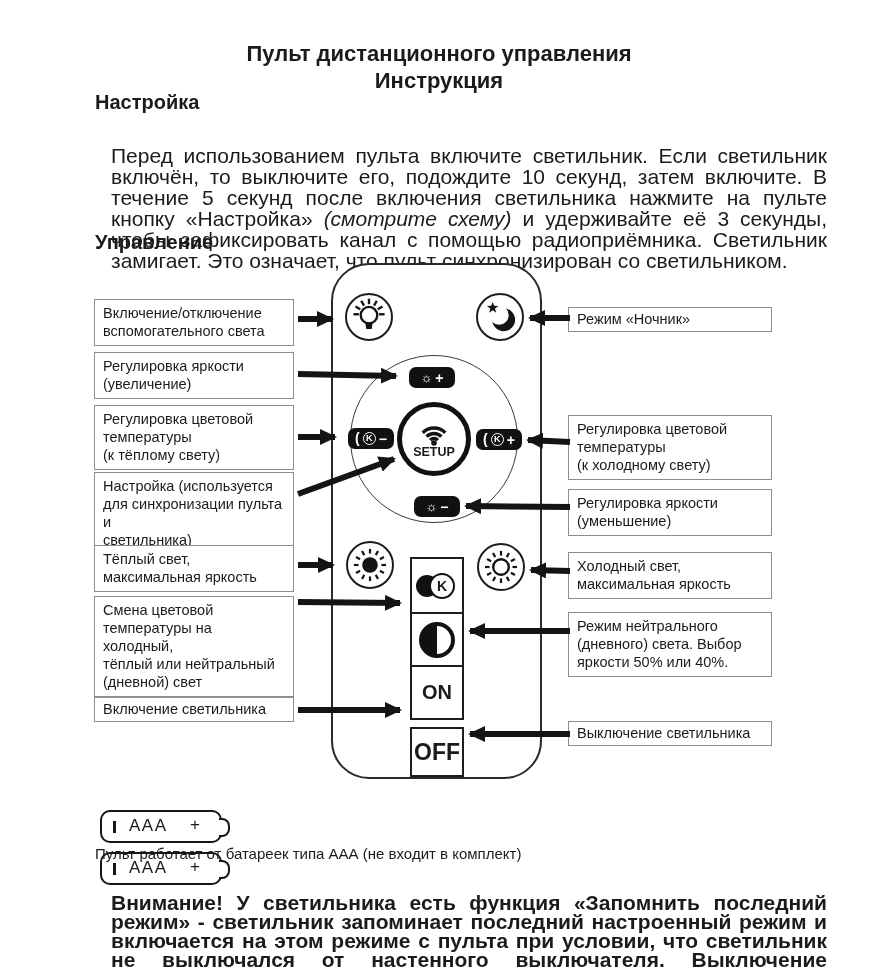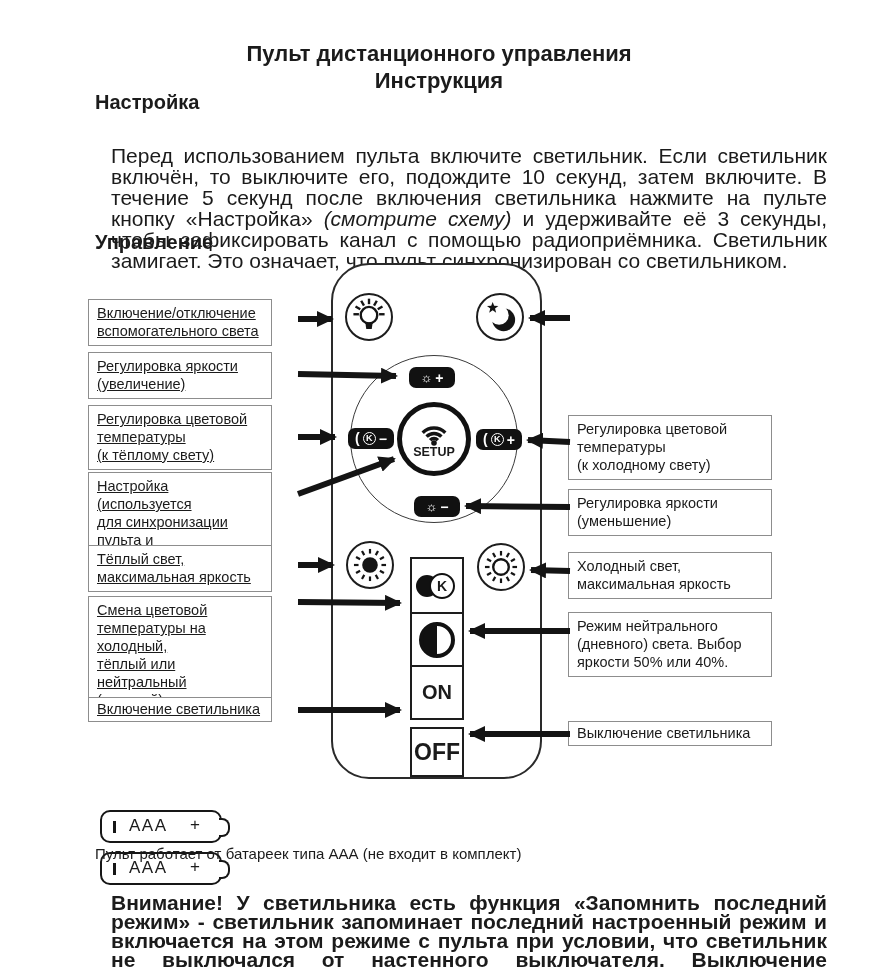"Включение/отключение" .lb { left: 88px -> 94px; text-decoration: underline -> none; width: 184px -> 200px }
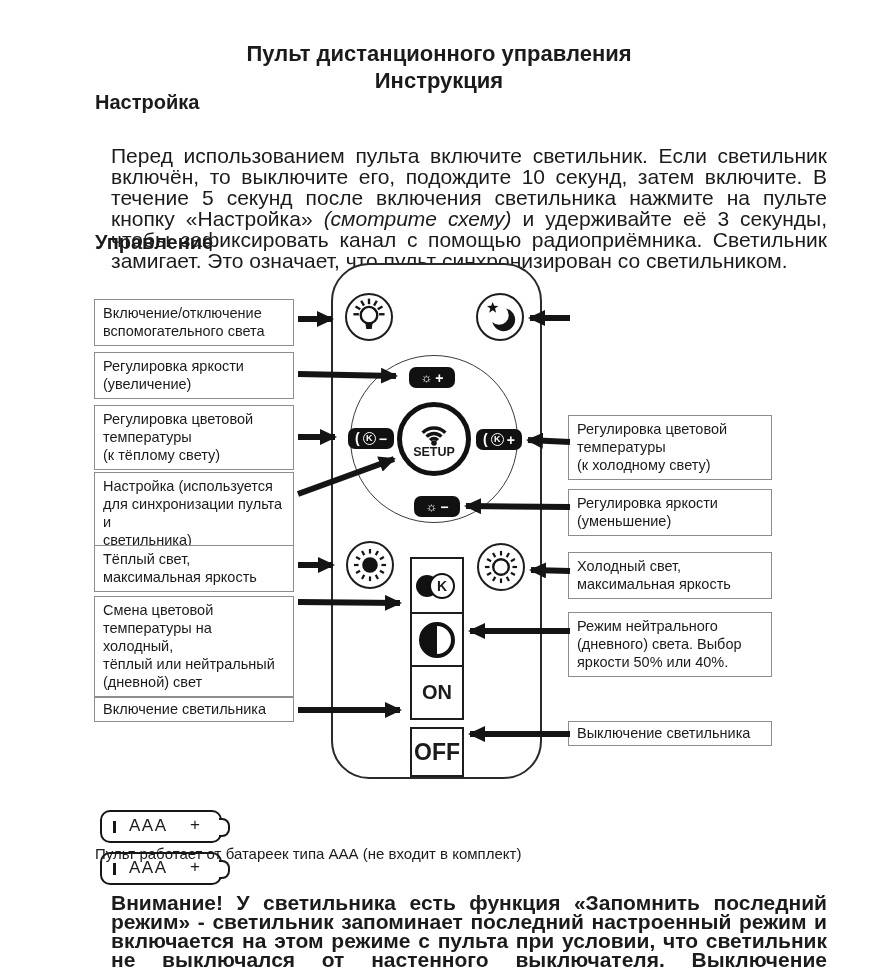"Режим «Ночник»" div.callout { html: none -> <div>Режим «Ночник»</div> }
